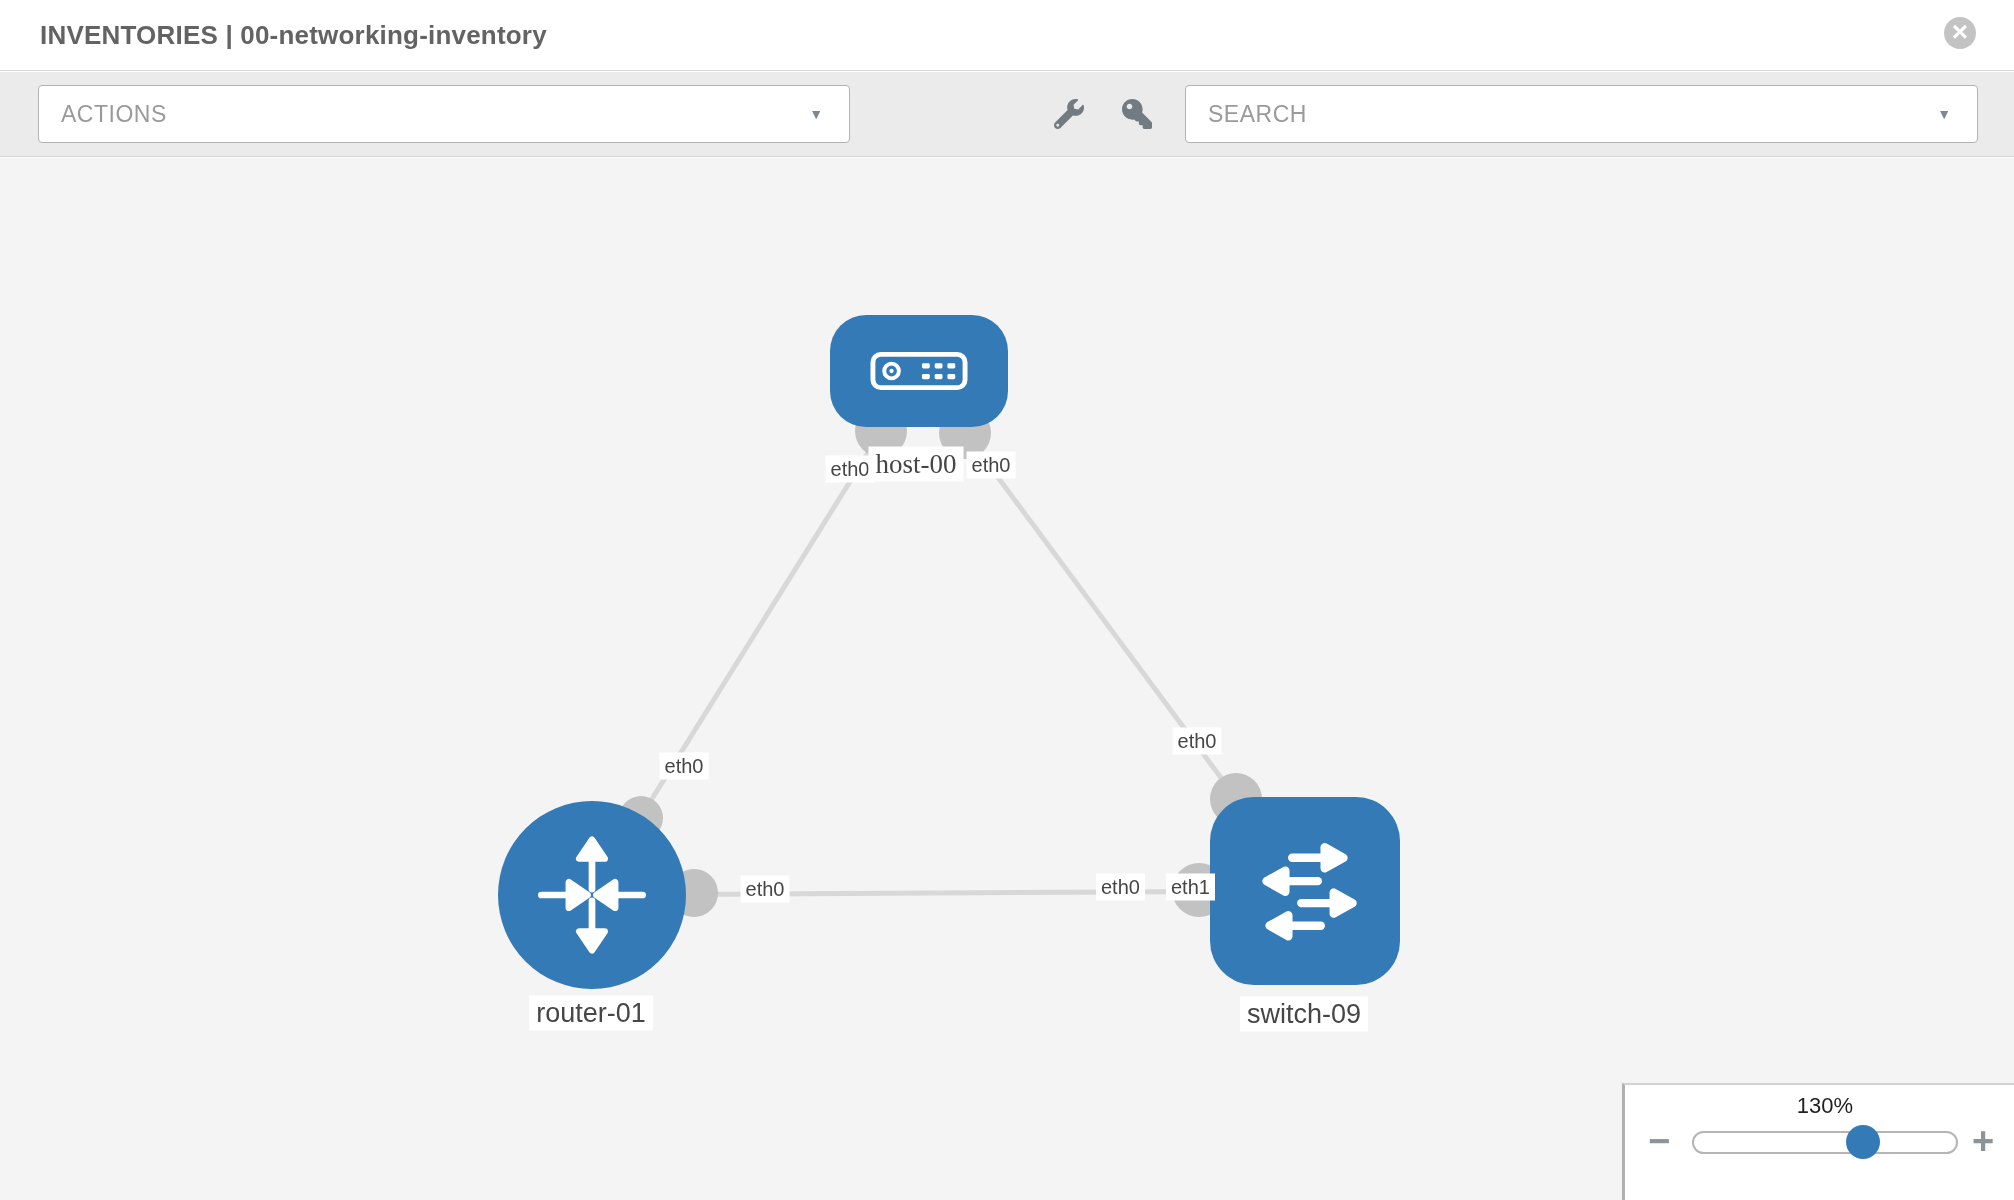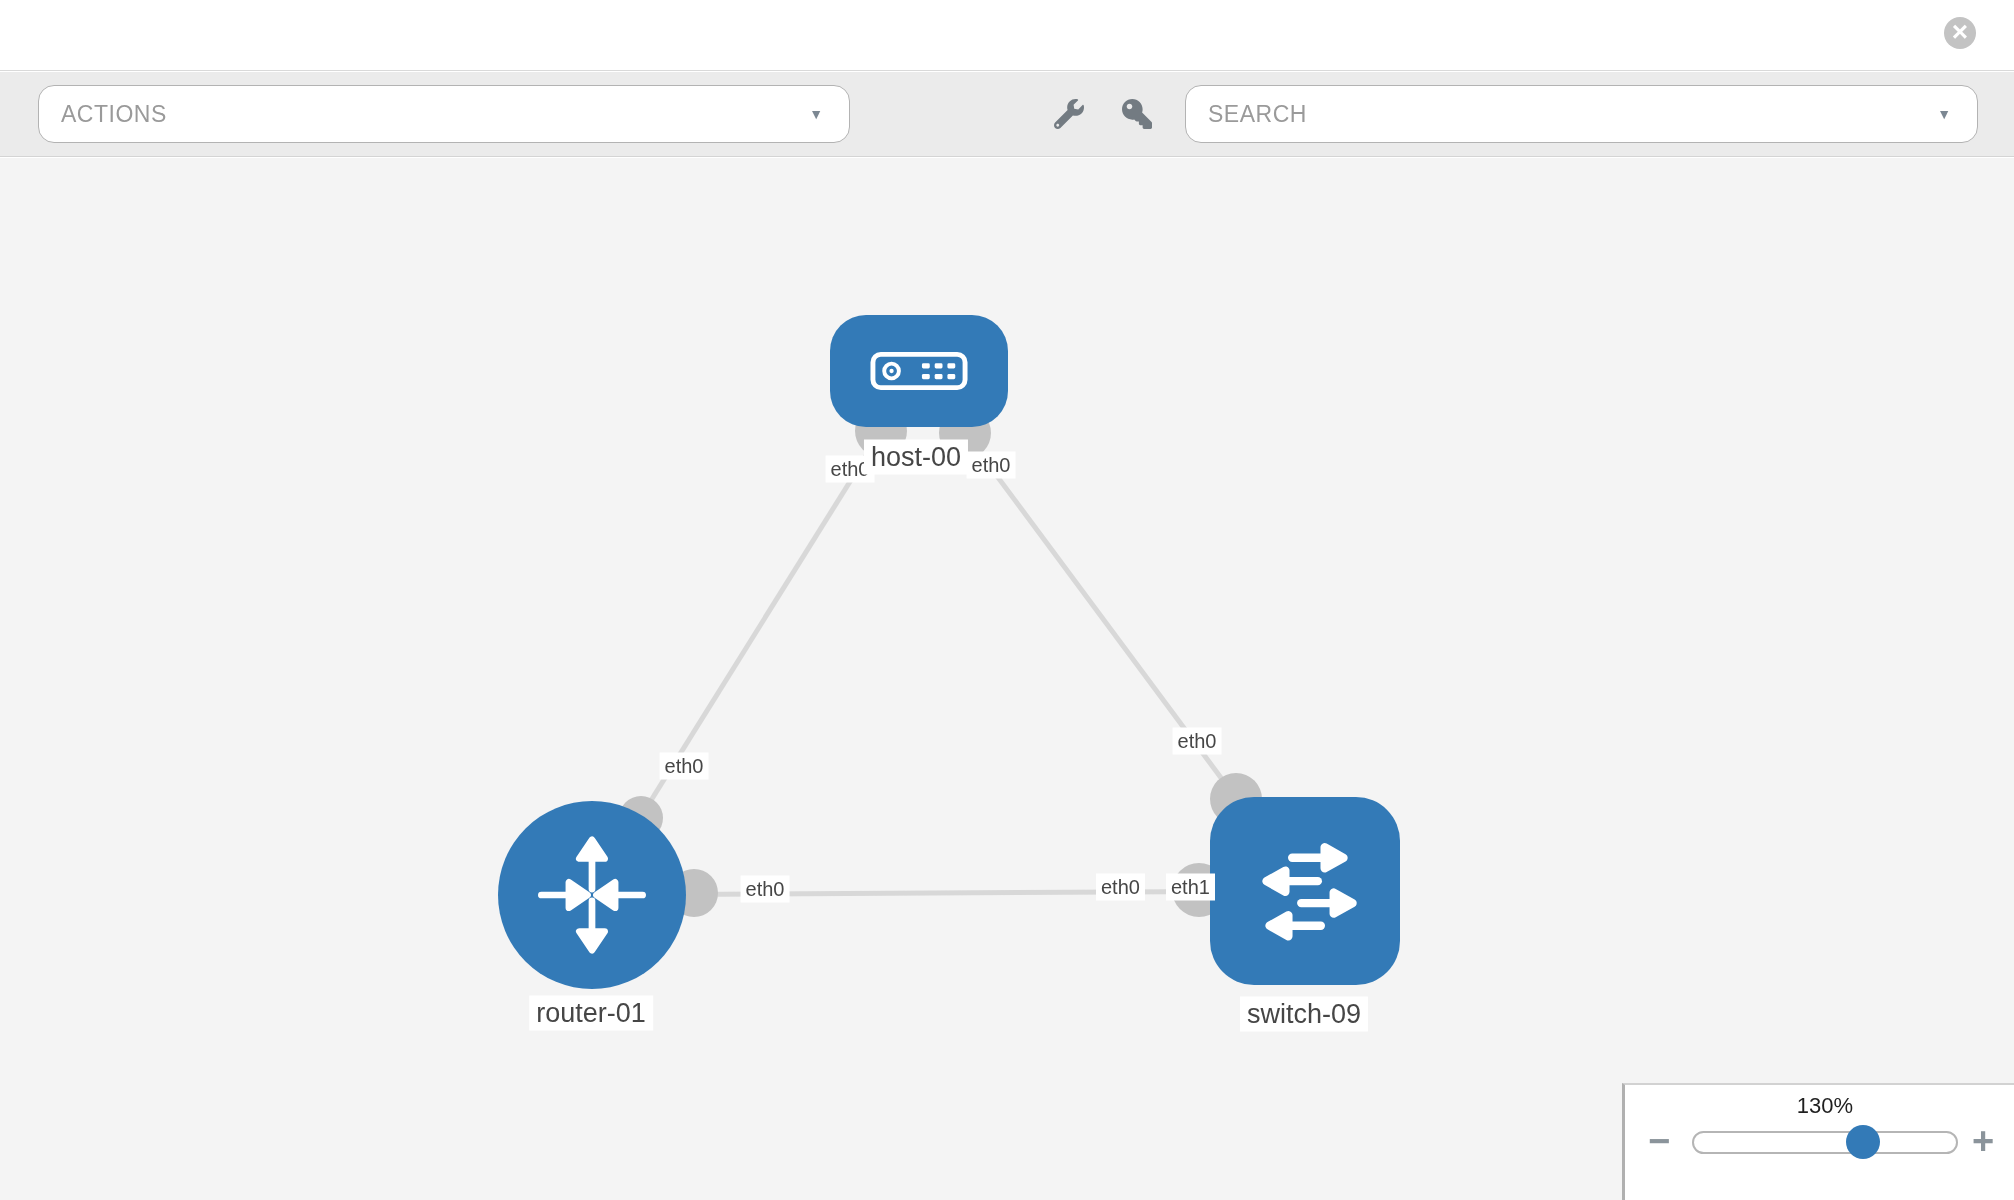"INVENTORIES | 00-networking-inventory" div.title { html: none -> <div>INVENTORIES | 00-networking-inventory</div> }
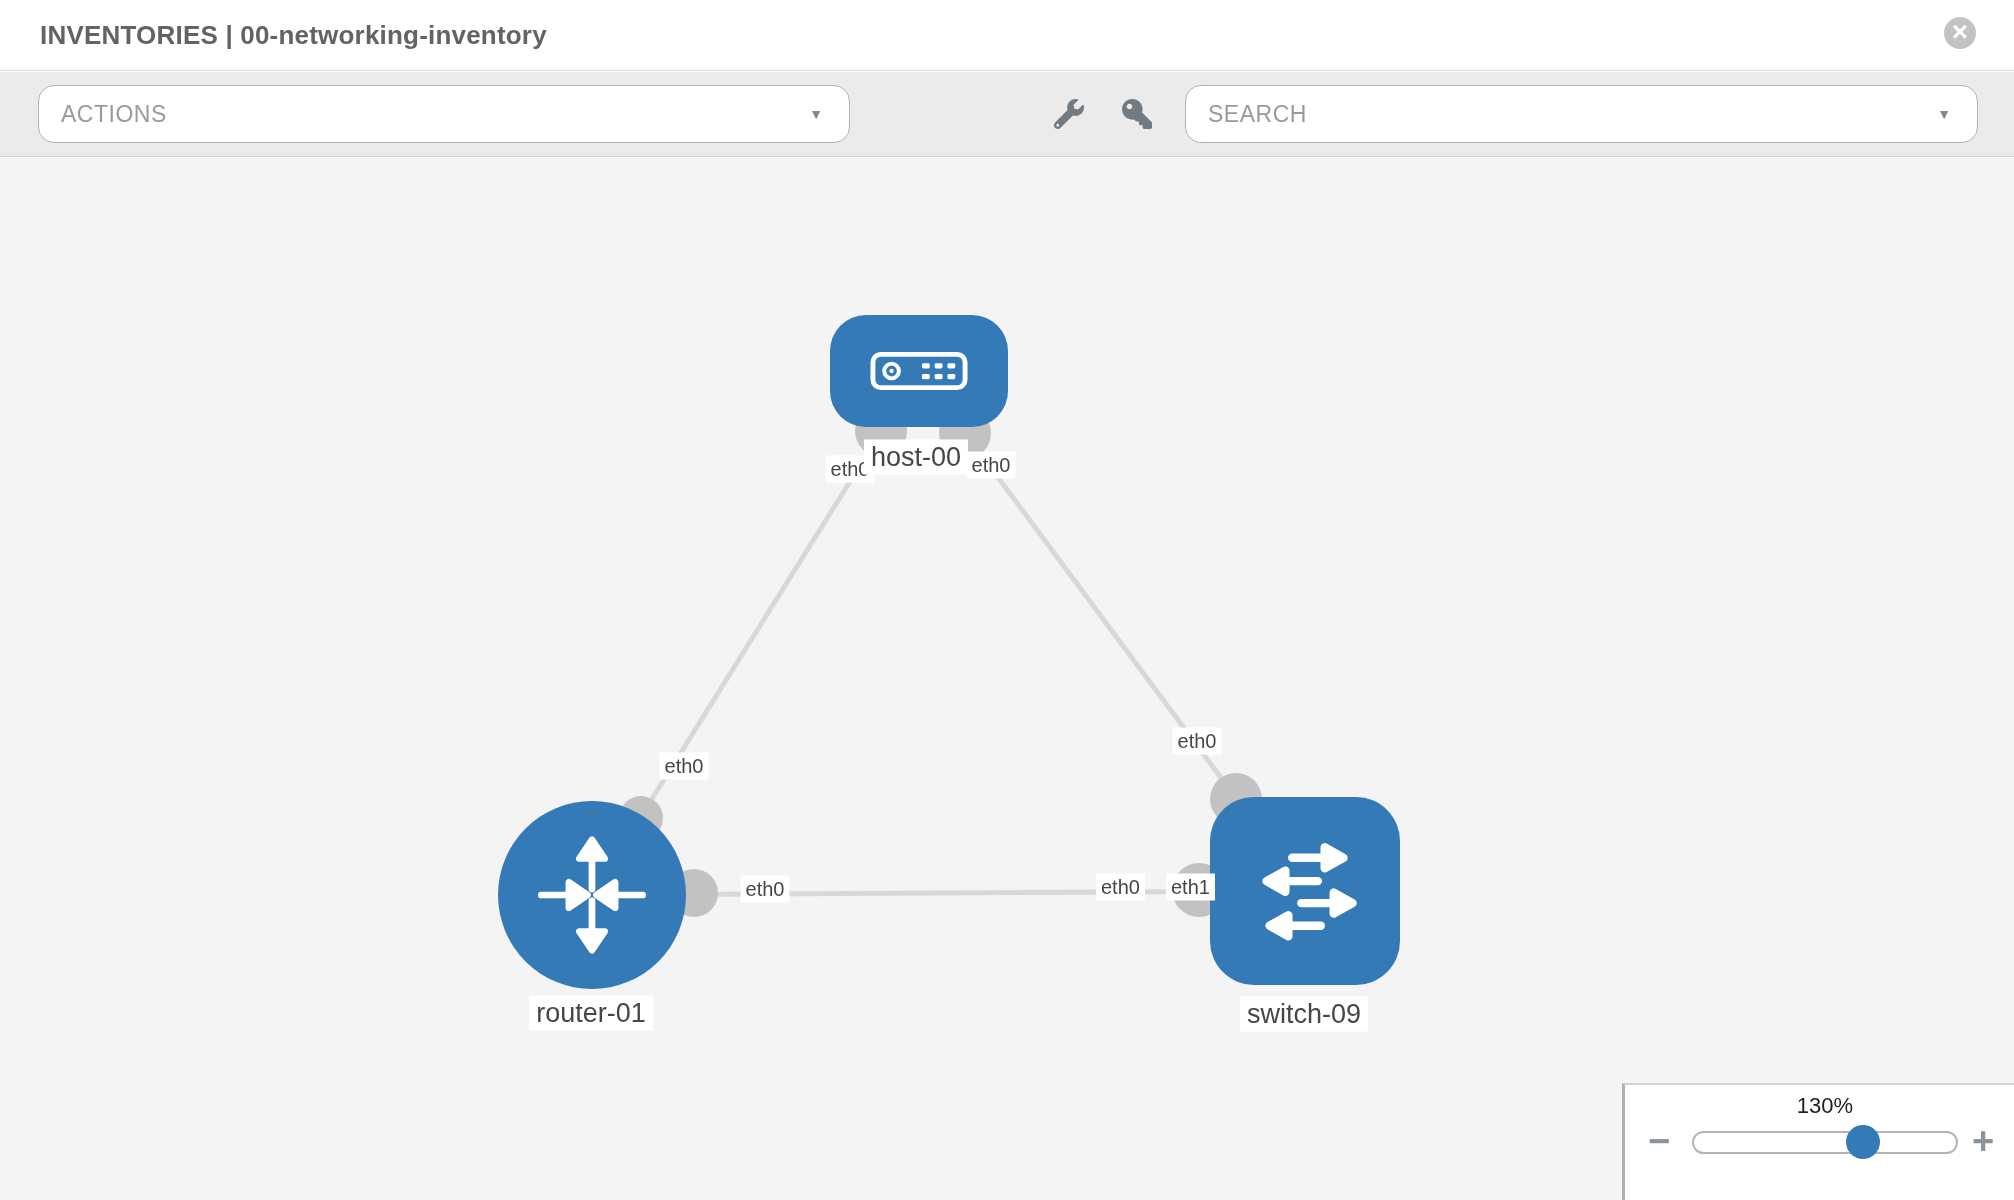"ACTIONS" .select { border-radius: 16px -> 4px }
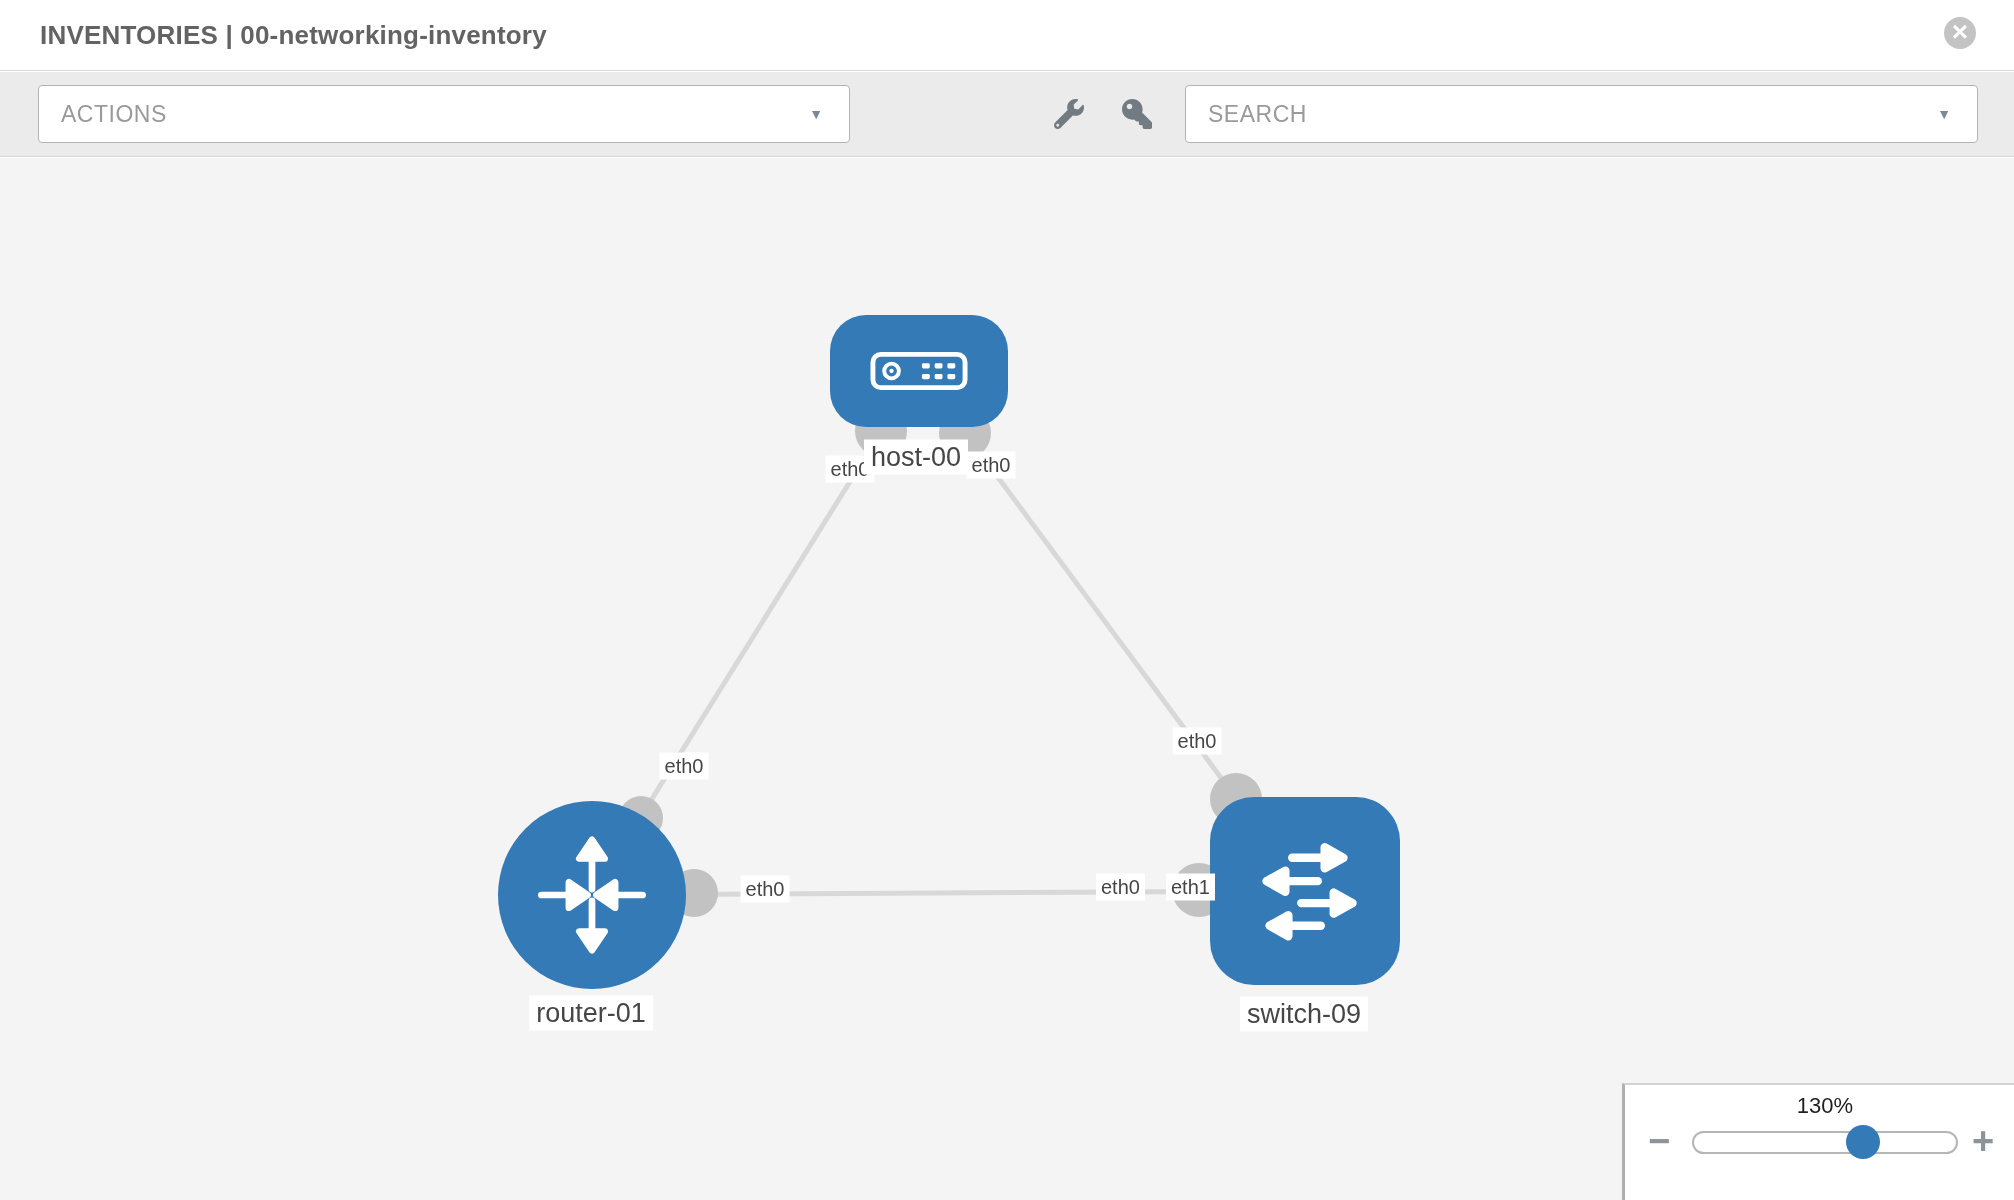"host-00" div.lbl { font-family: none -> Liberation Serif, serif; top: 299px -> 306px }
